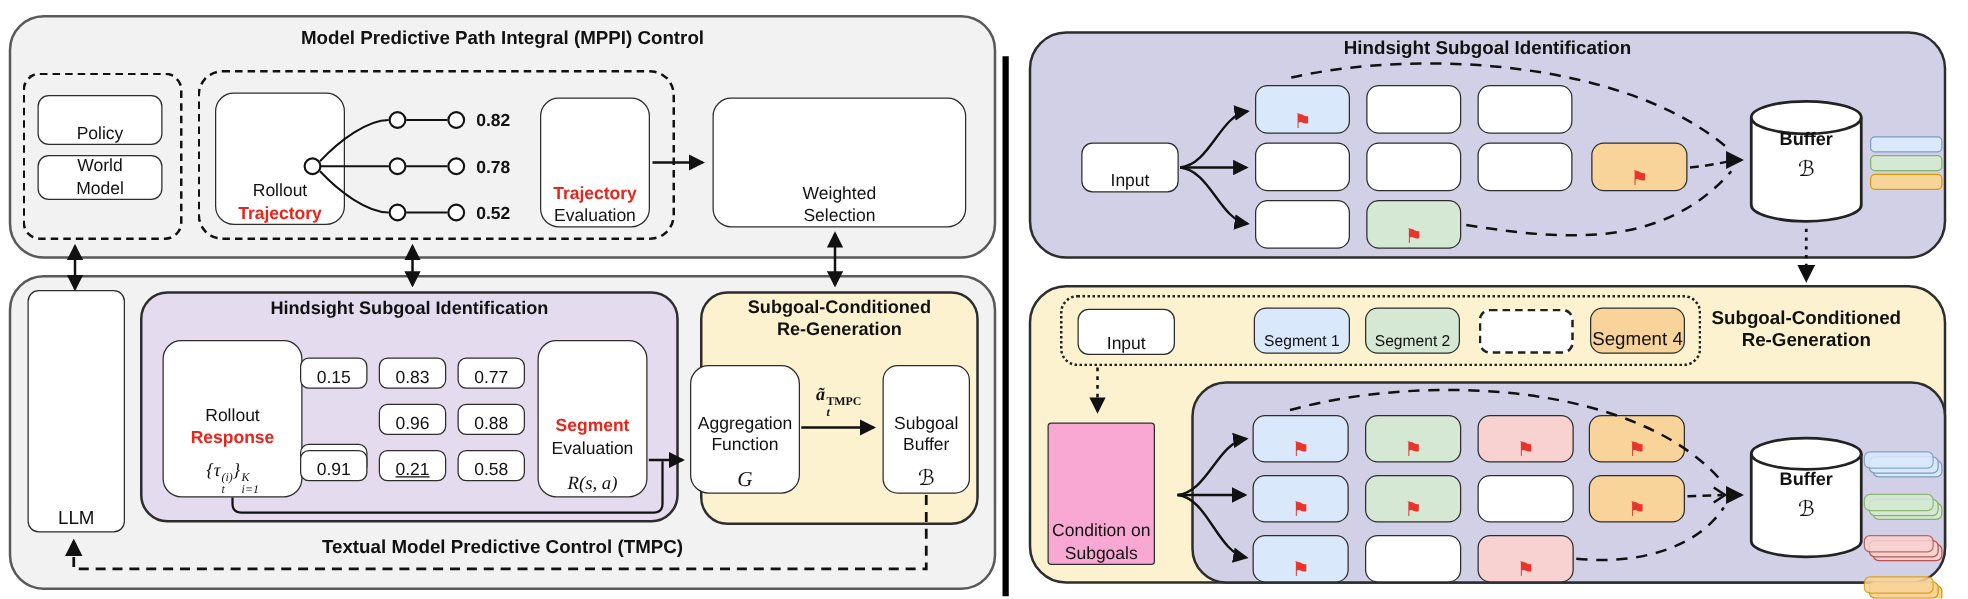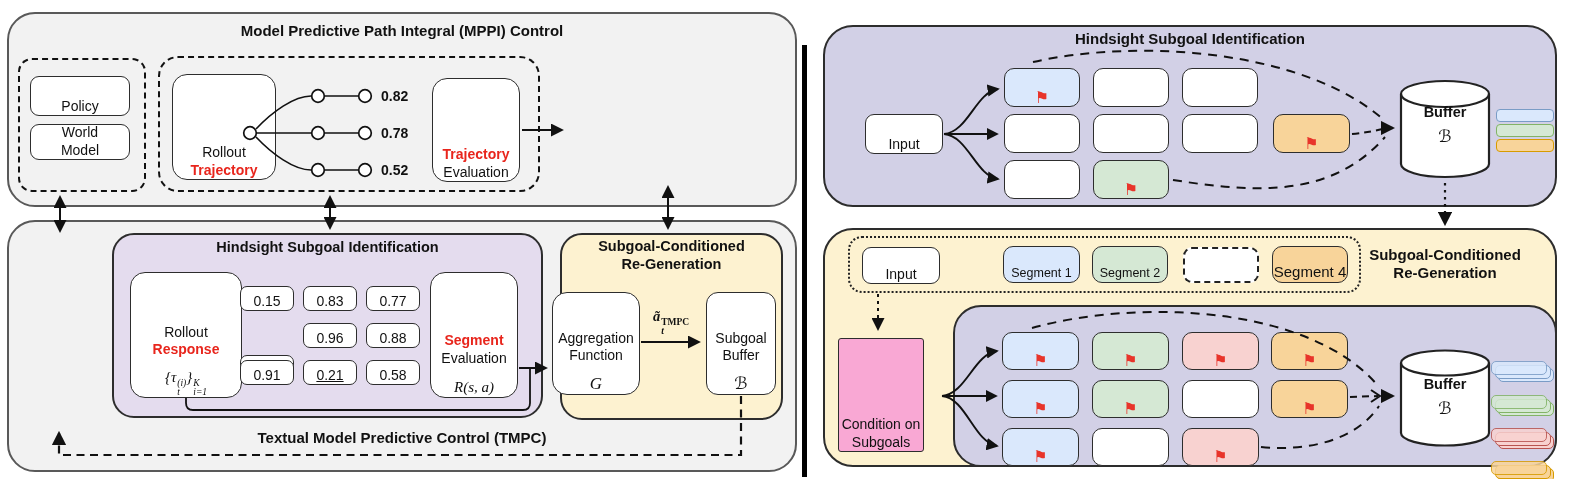"Weighted" div.abs { html: none -> <div> <span>Weighted</span> <span>Selection</span> </div> }
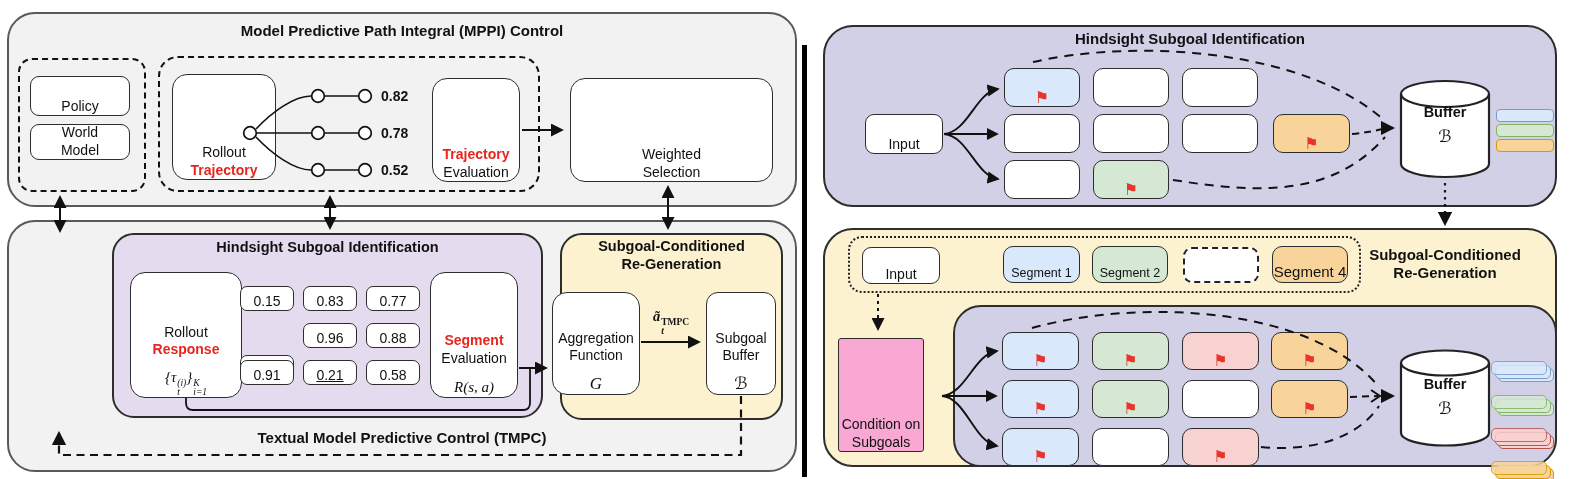"LLM" div.abs { html: none -> <div> <span>LLM</span> </div> }
